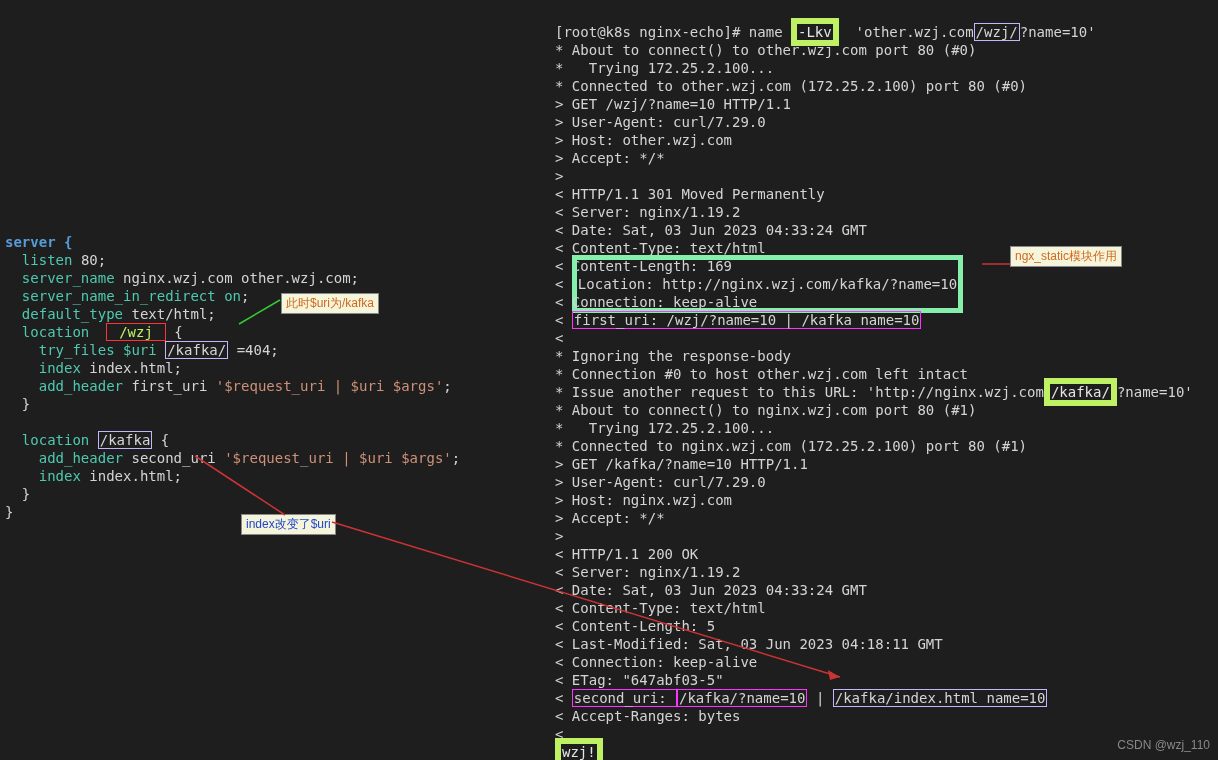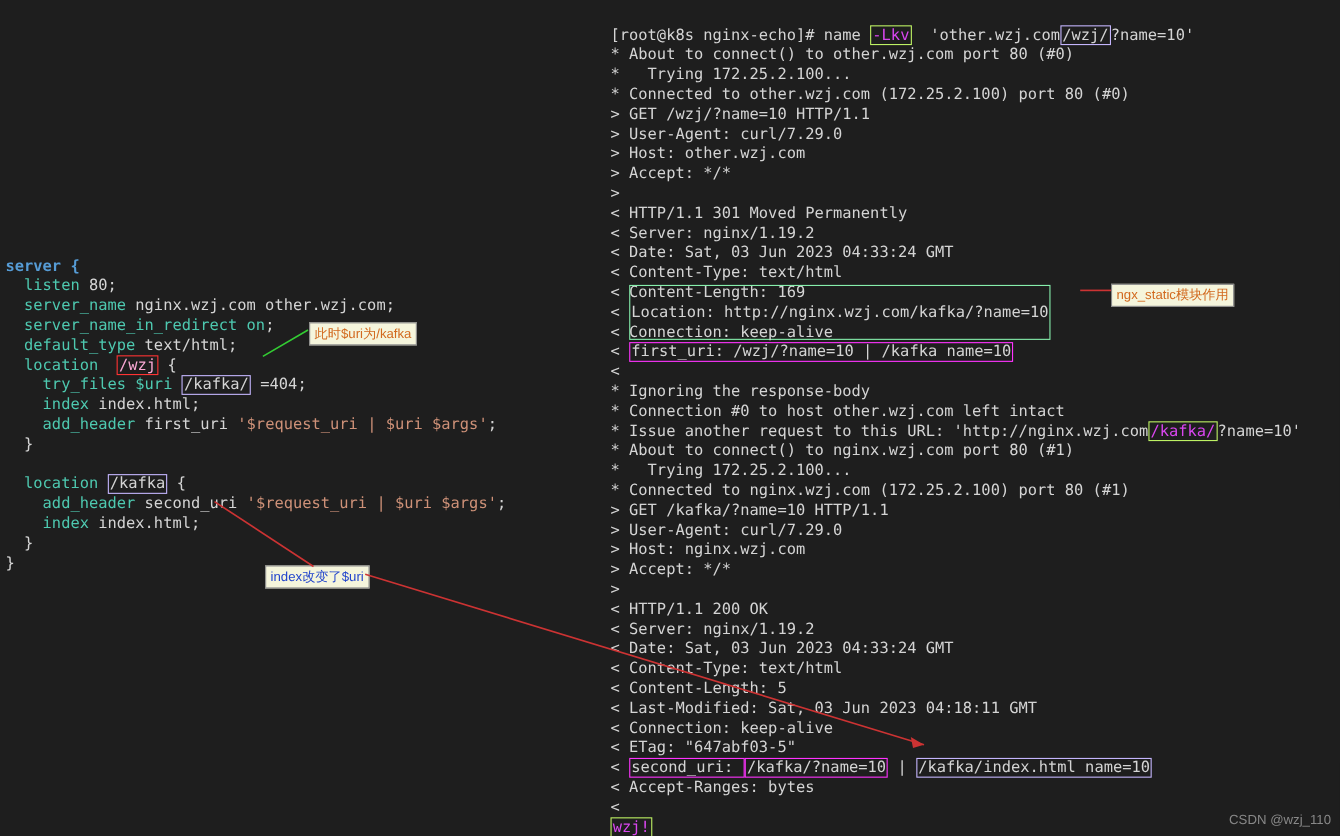"-Lkv" .hl-cyan { border: 1px solid #bef264 -> 6px solid #bef264; color: #d946ef -> #e5e5e5 }
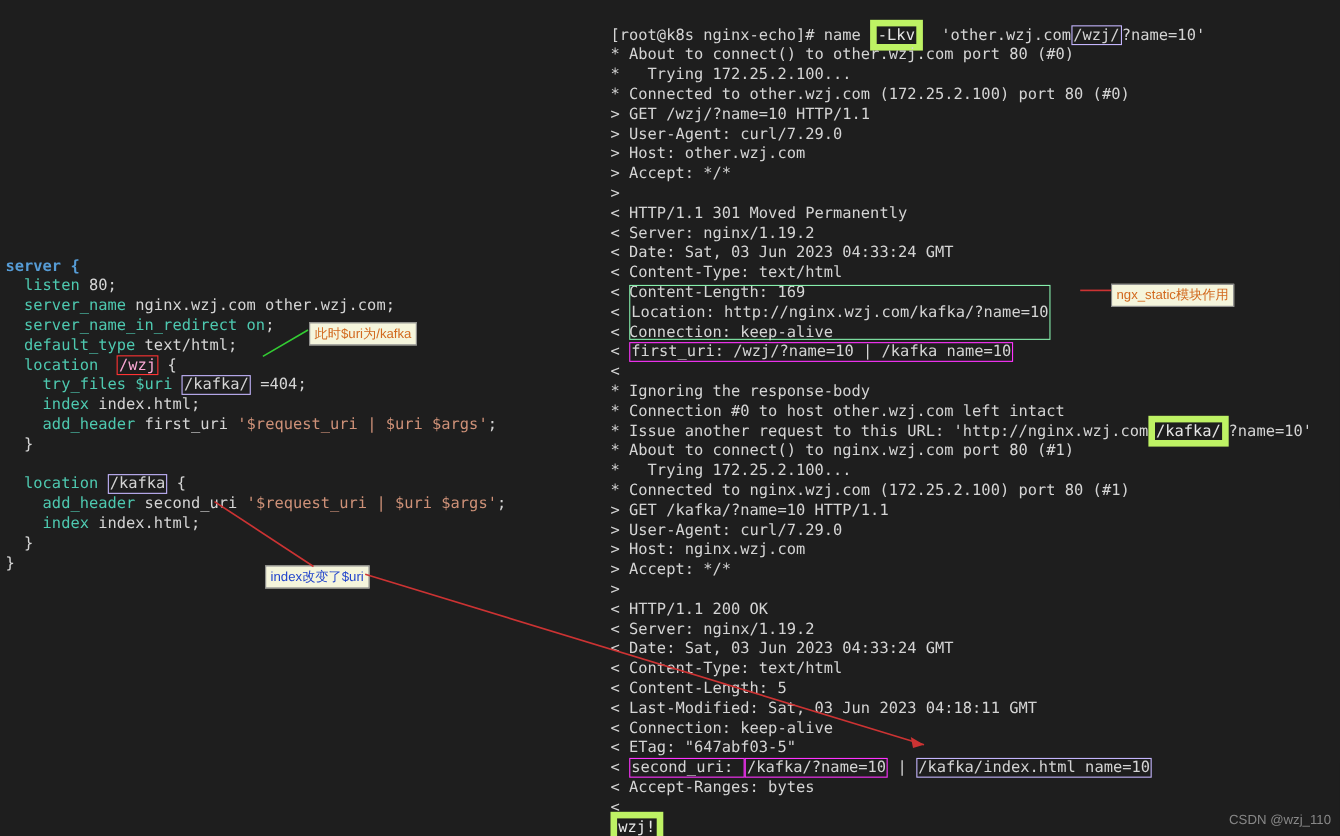"ngx_static模块作用" div.annotation { top: 258px -> 246px }
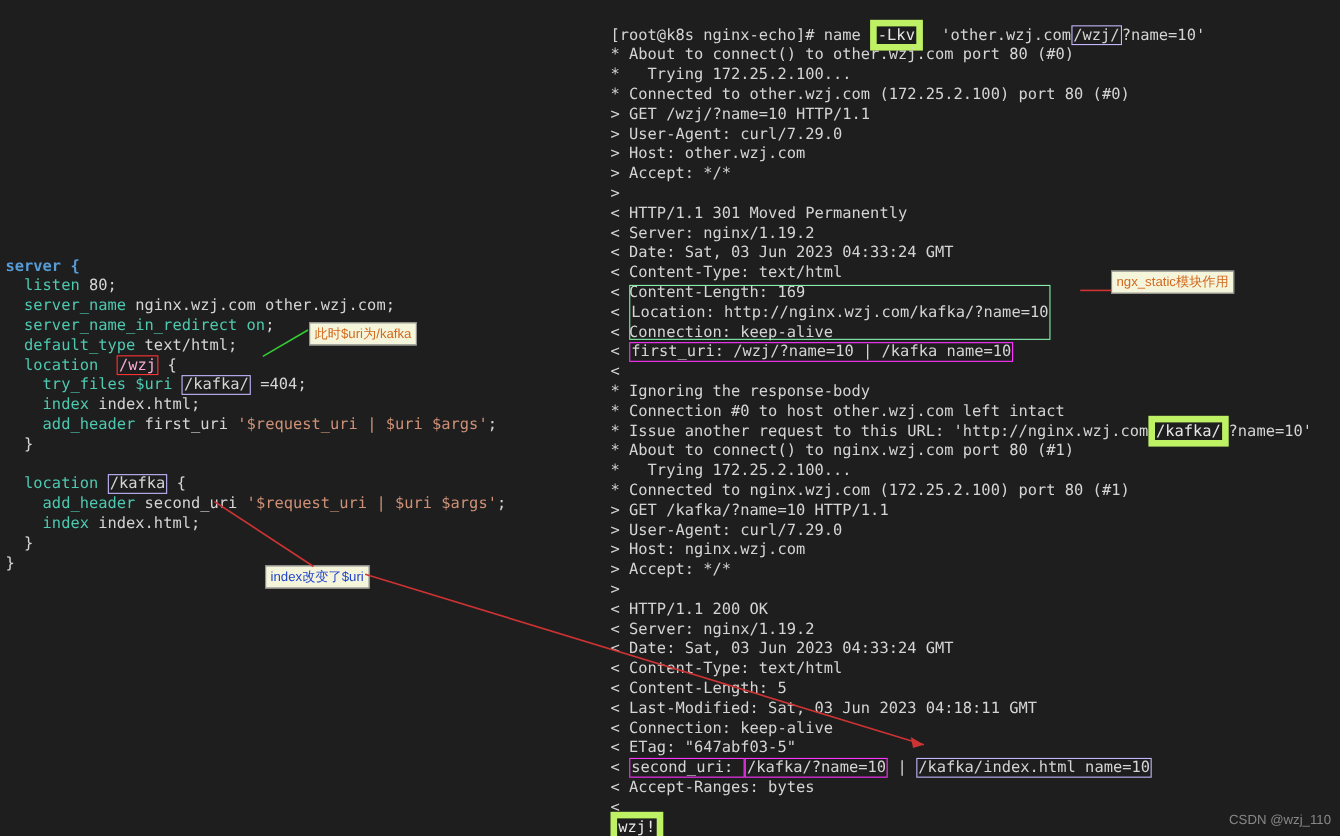"Location:" .hl-green { border: 1px solid #86efac -> 5px solid #86efac }
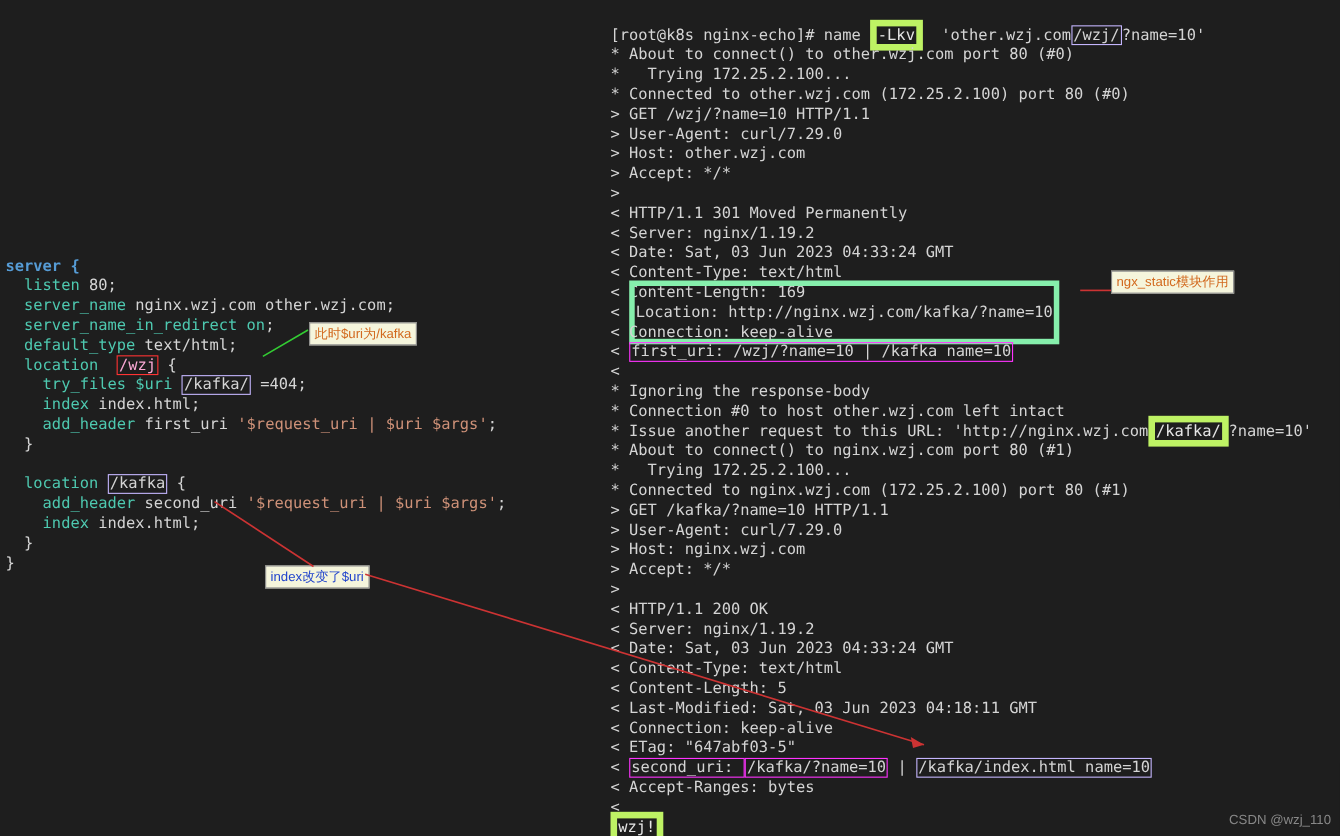"/wzj" .hl-red { color: #f9a8d4 -> #bef264; padding: 0 1px -> 0 12px }
